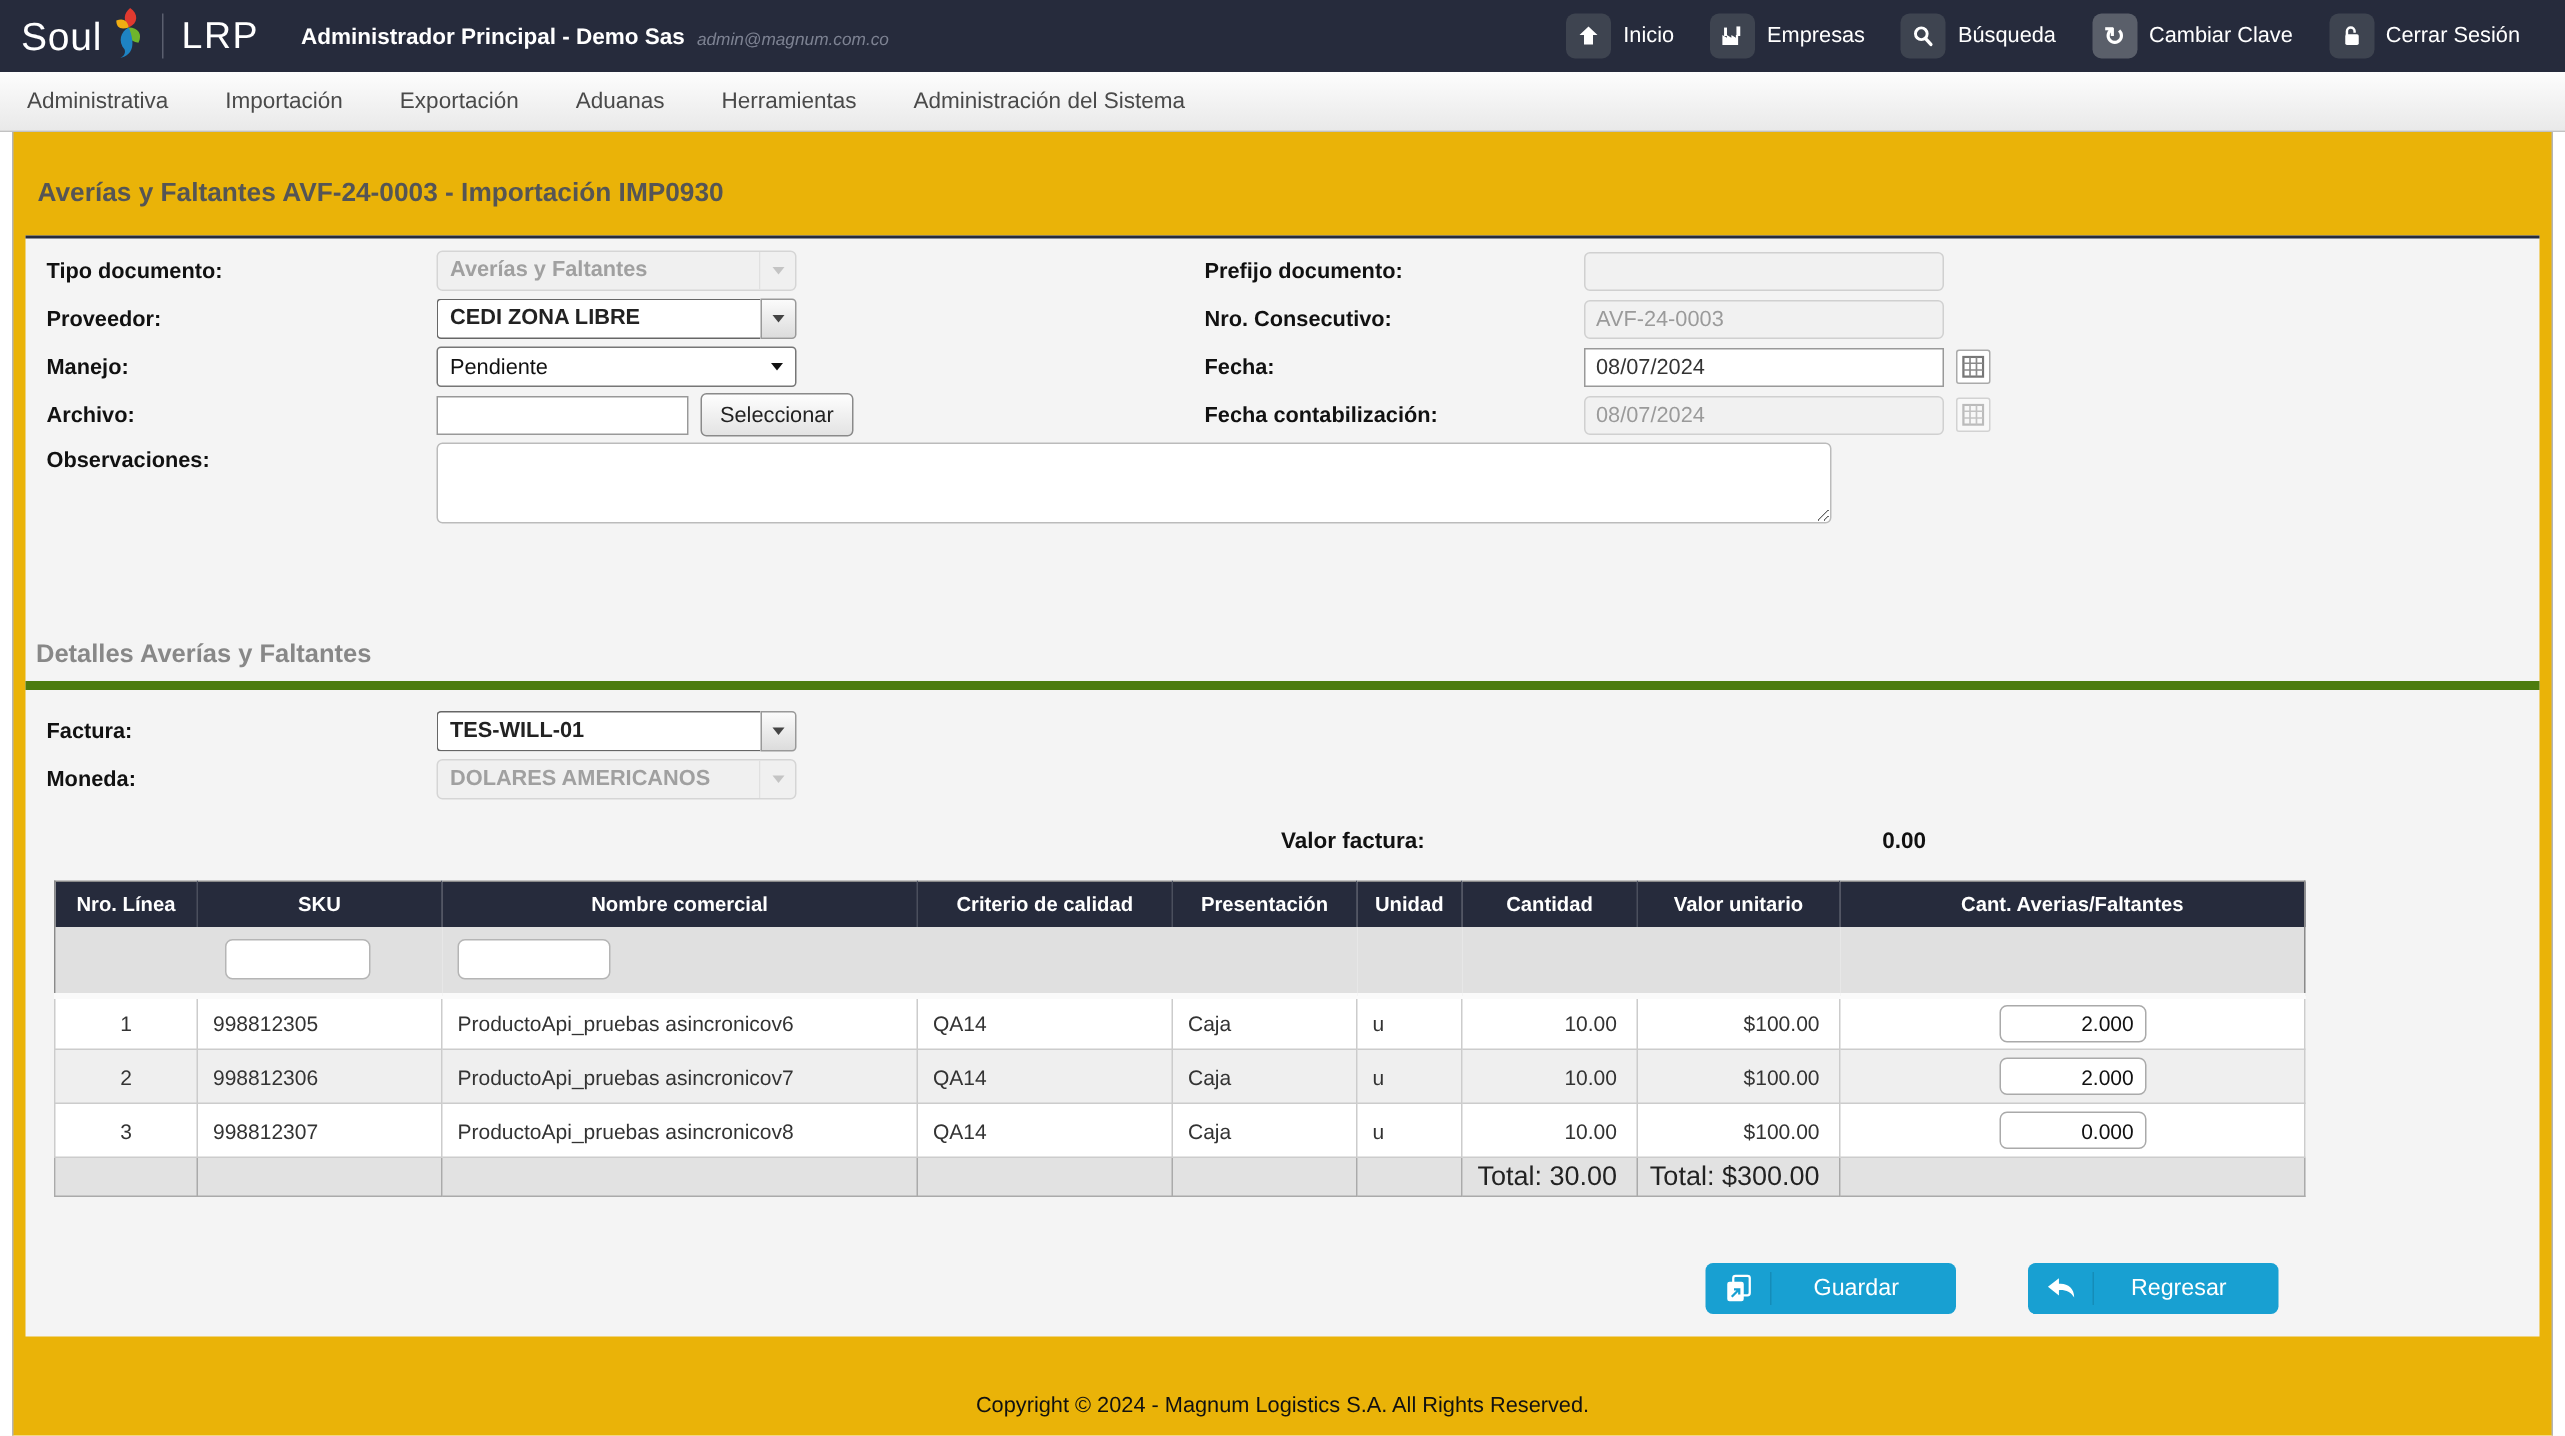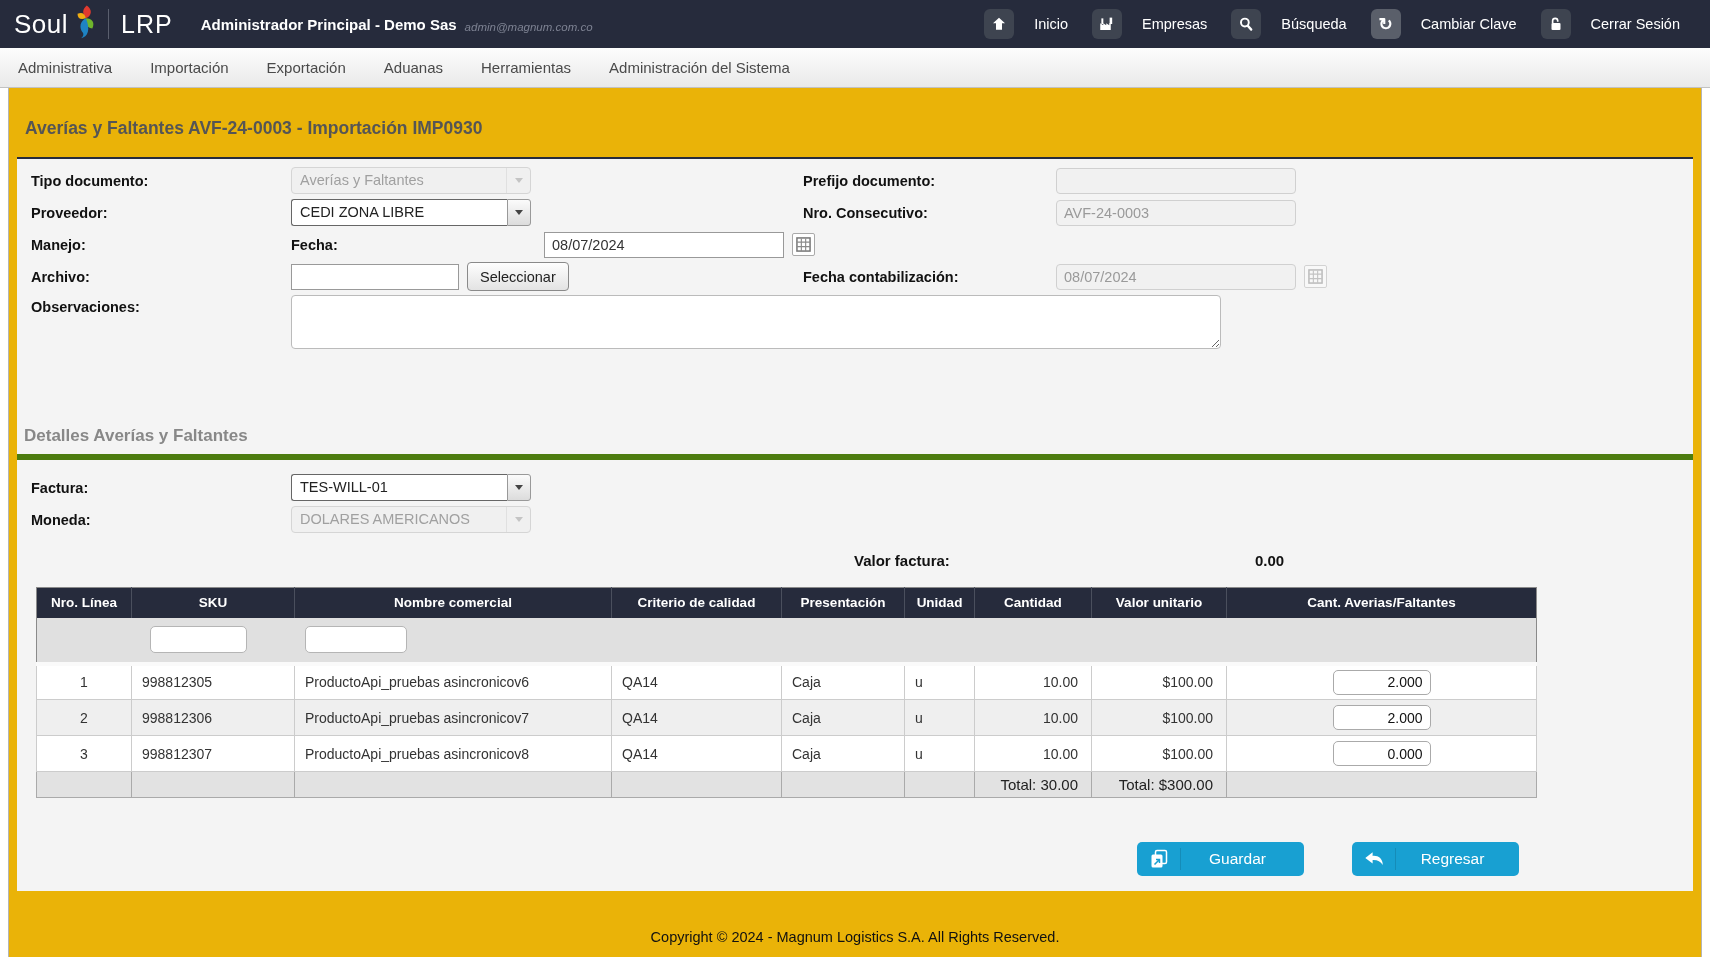"Inicio" .nav-item { gap: 20px -> 8px }
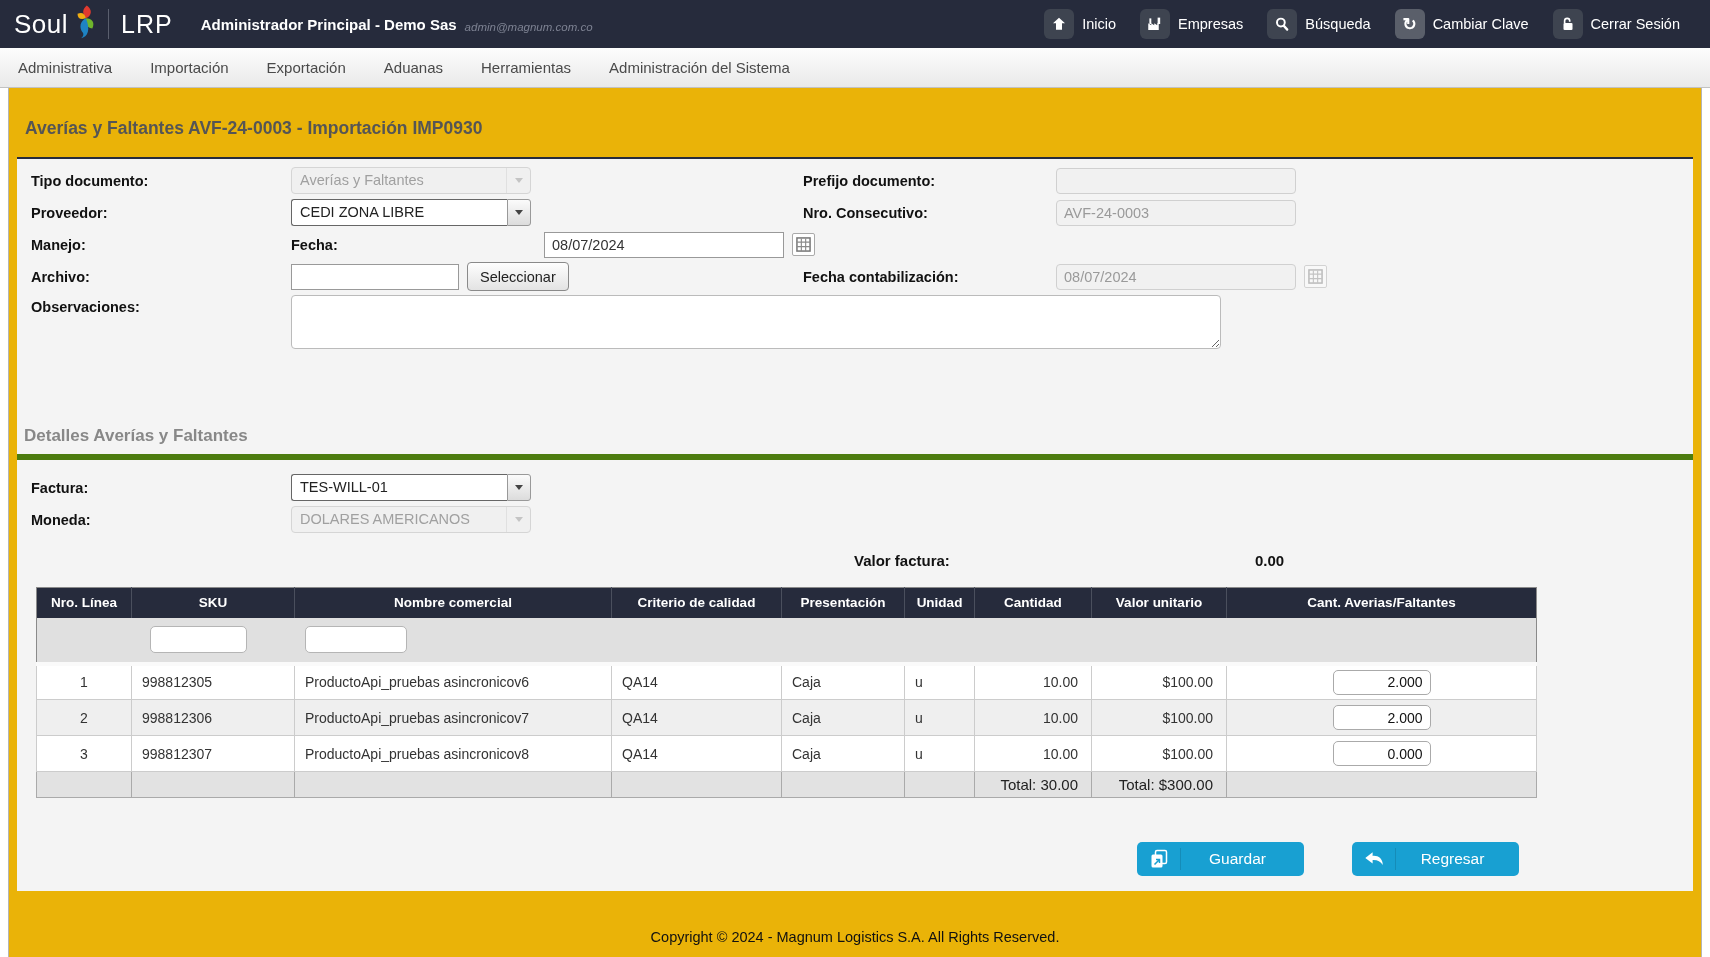"Averías y Faltantes" .combo { font-weight: none -> bold }
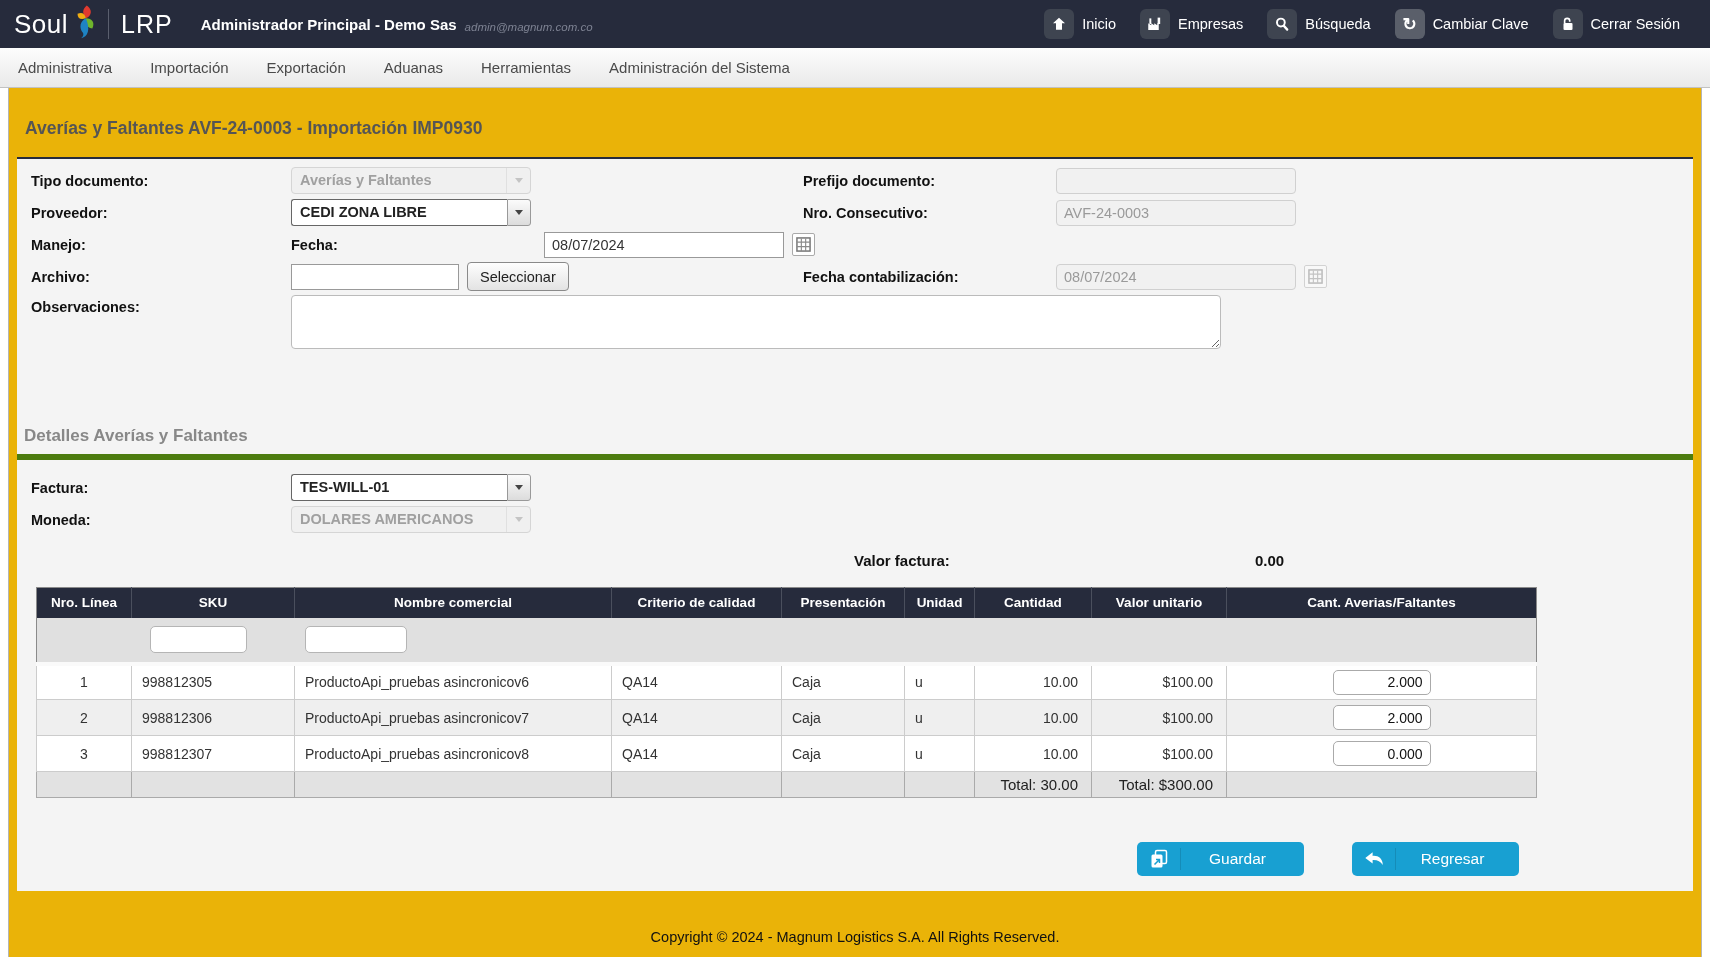"Pendiente" span.fld-l { html: none -> <span> <span> <span>Pendiente</span> <span></span> </span> </span> }
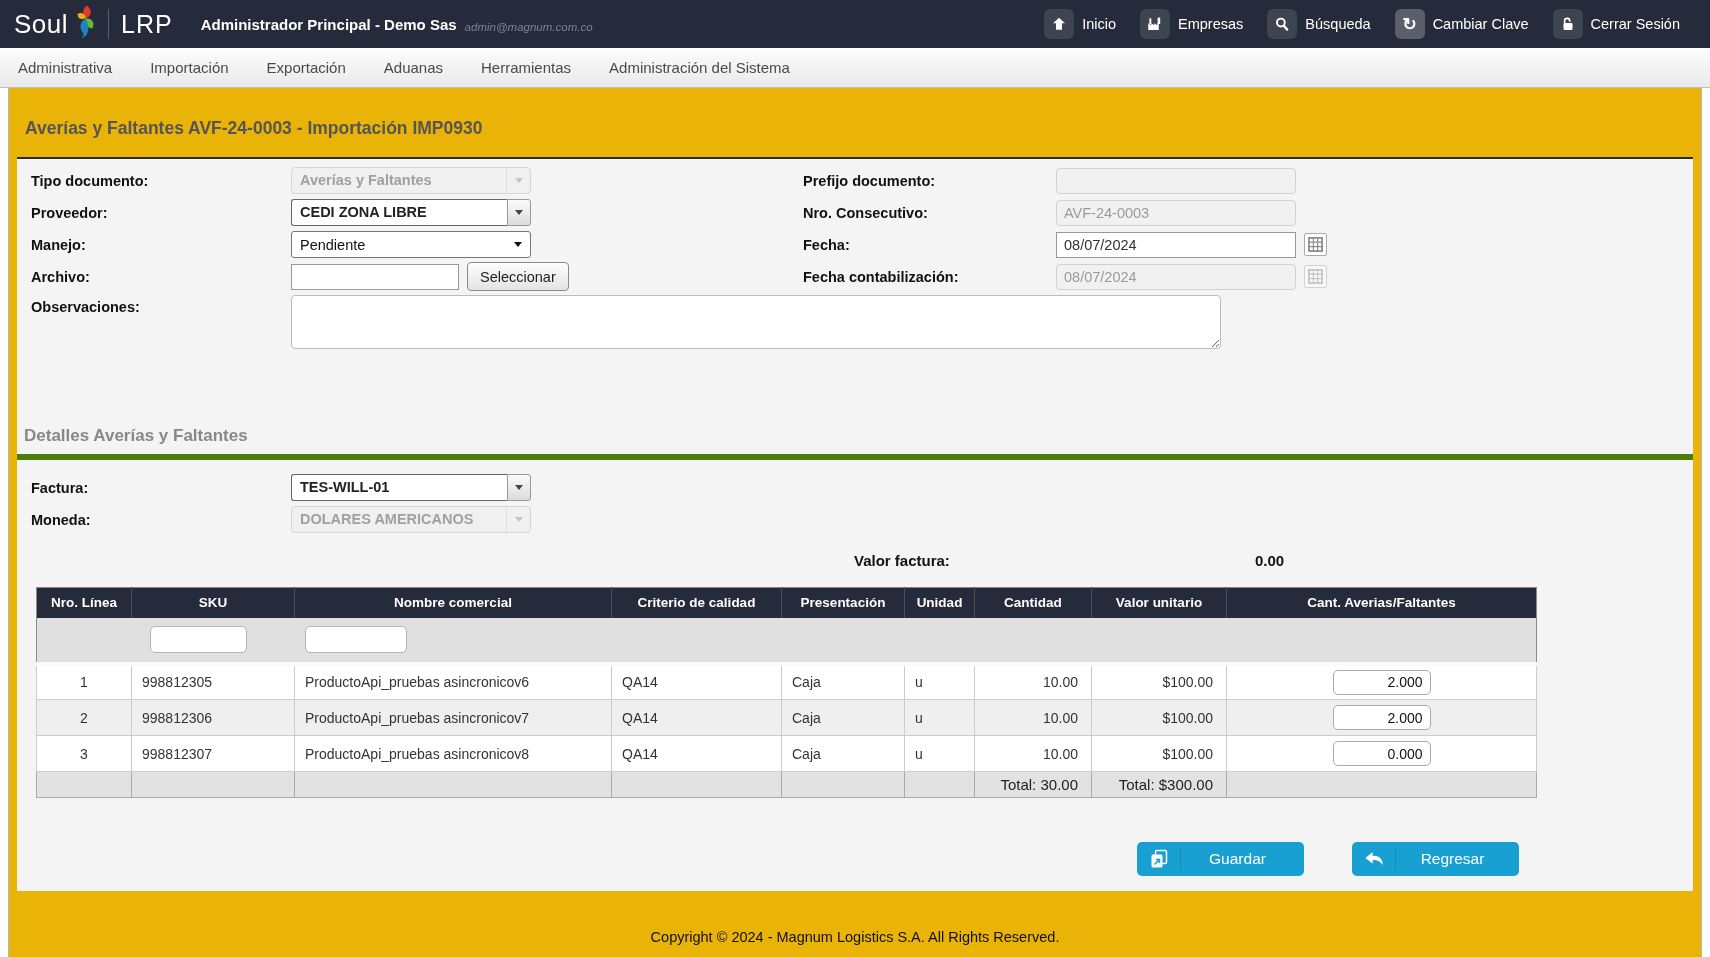"Total: 30.00" tfoot td.num { font-size: 15px -> 18px }
